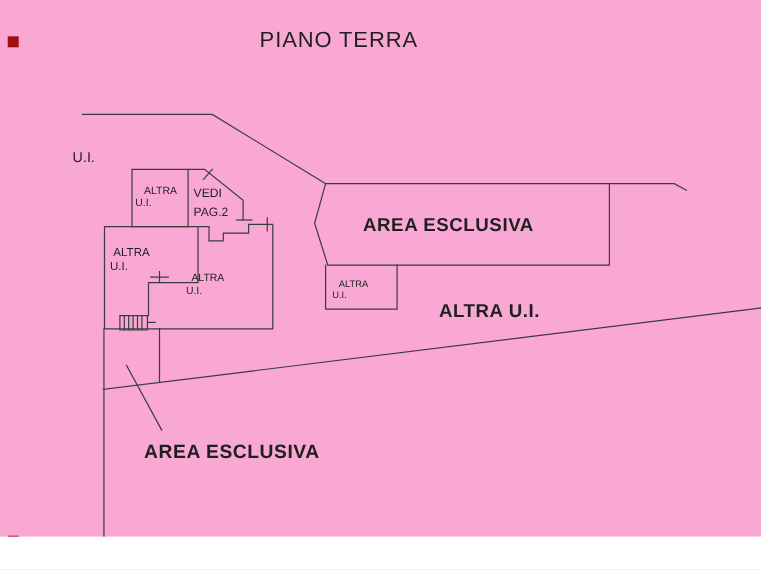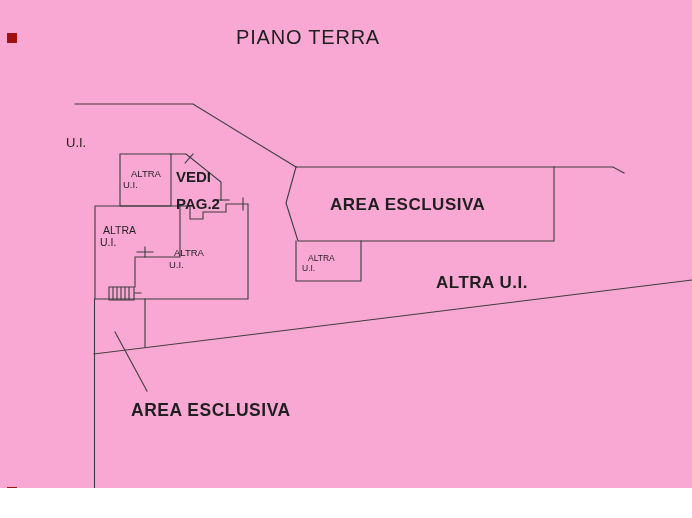"VEDI" .vedi { font-size: 15px -> 11px; font-weight: bold -> normal }
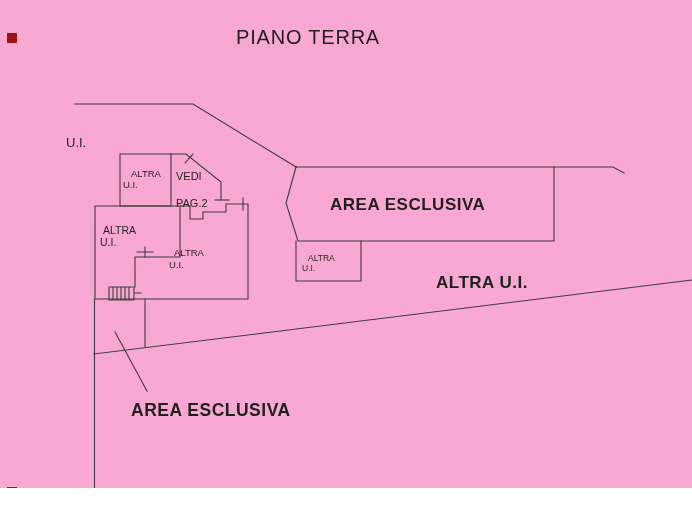"PAG.2" span.lbl { top: 196px -> 186px }
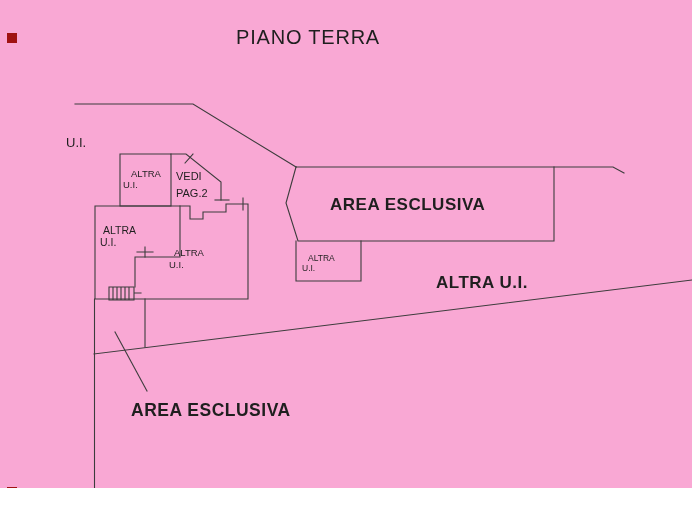"ALTRA U.I." span.lbl { margin-left: 37px -> none }
